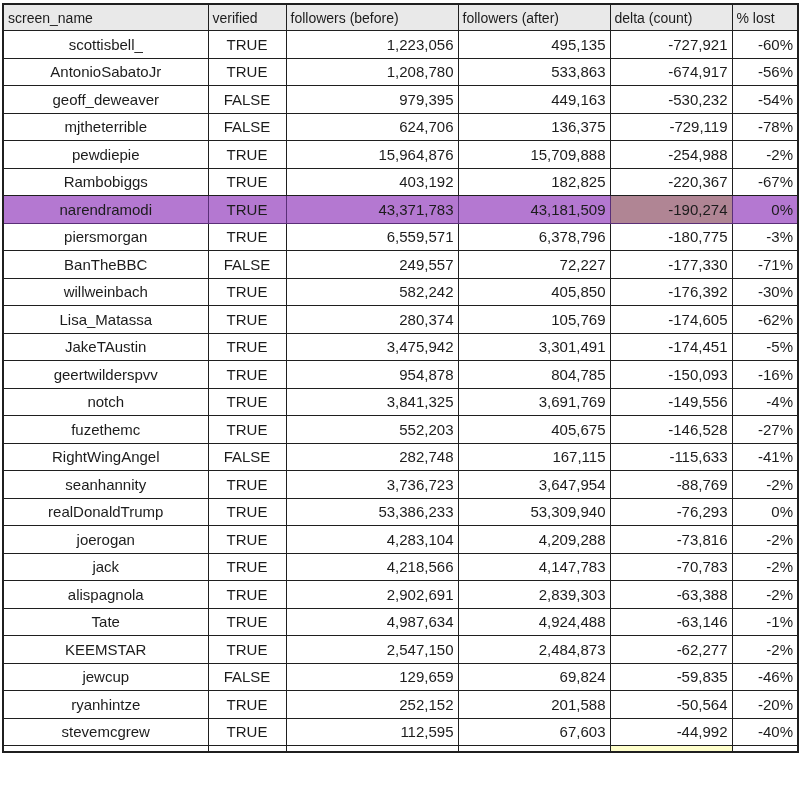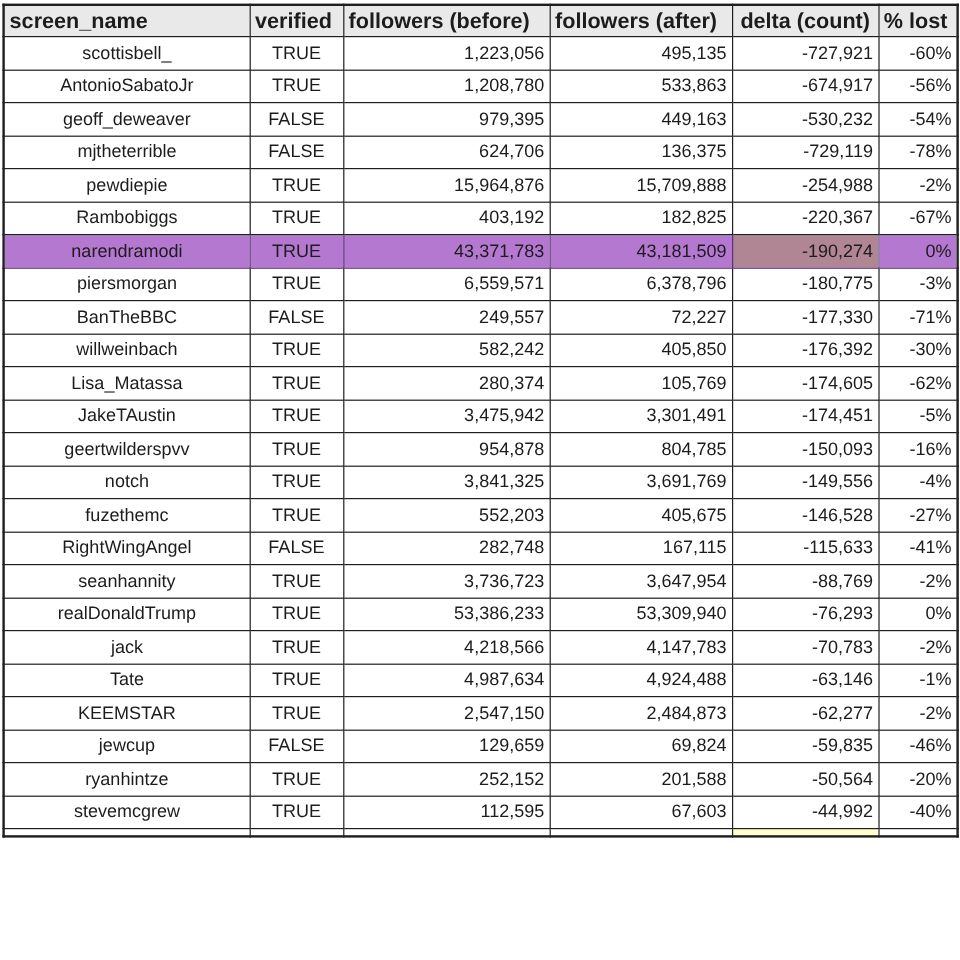"screen_name" table.followers th { font-size: 18px -> 14px; font-weight: bold -> normal }
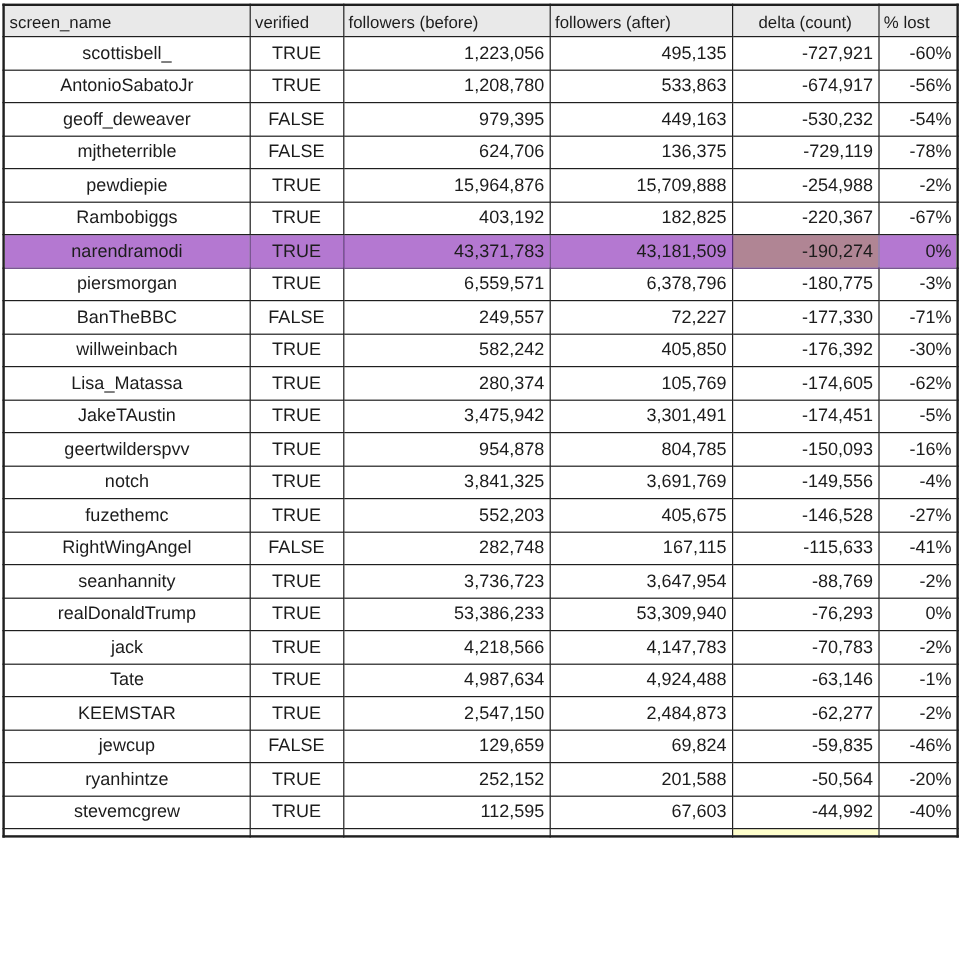"delta (count)" th.col-delta { text-align: center -> left }
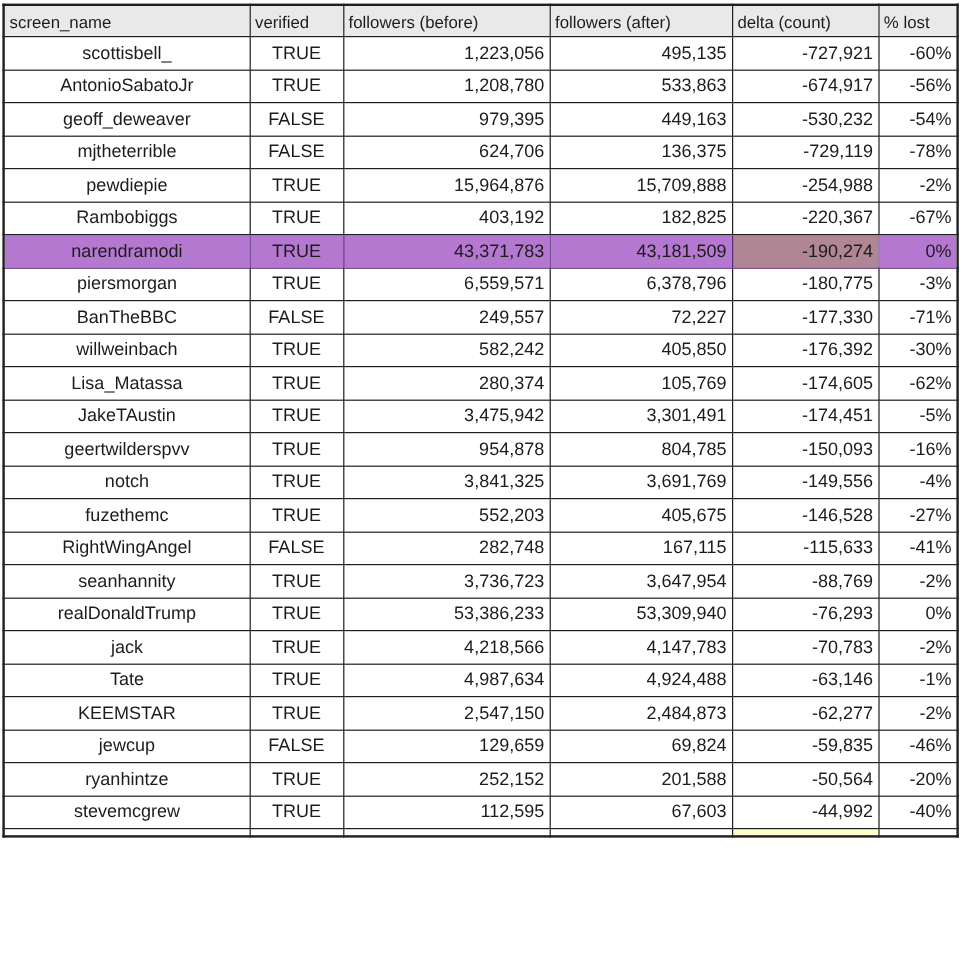"joerogan" tr { html: none -> <tr> <td>joerogan</td> <td>TRUE</td> <td>4,283,104</td> <td>4,209,288</td> <td>-73,816</td> <td>-2%</td> </tr> }
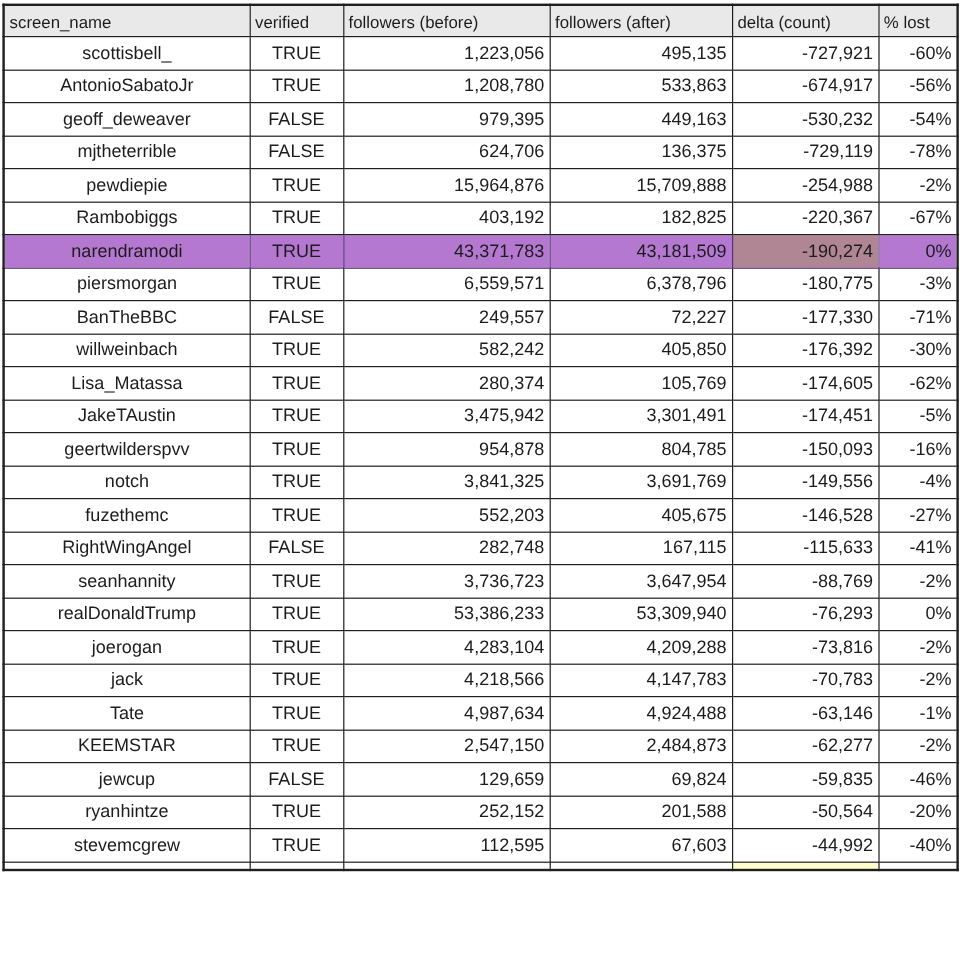"alispagnola" tr { html: none -> <tr> <td>alispagnola</td> <td>TRUE</td> <td>2,902,691</td> <td>2,839,303</td> <td>-63,388</td> <td>-2%</td> </tr> }
